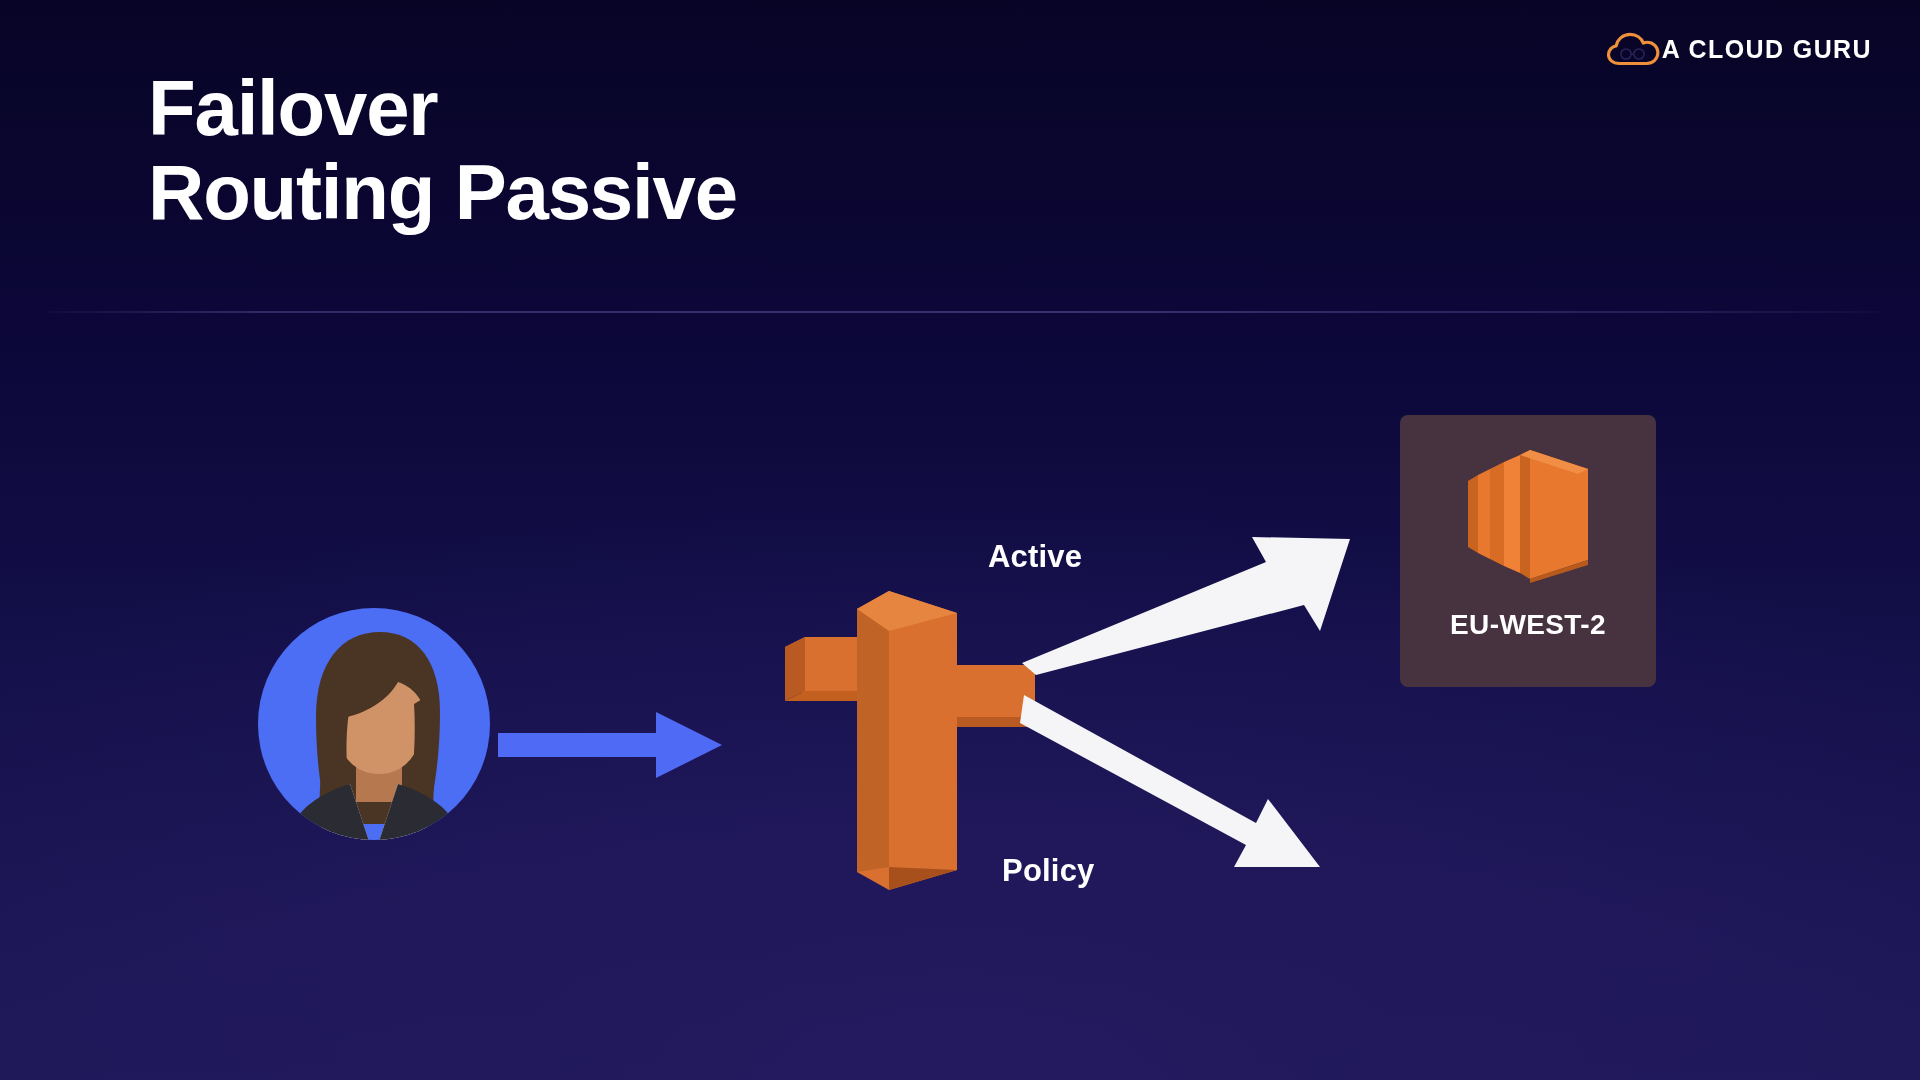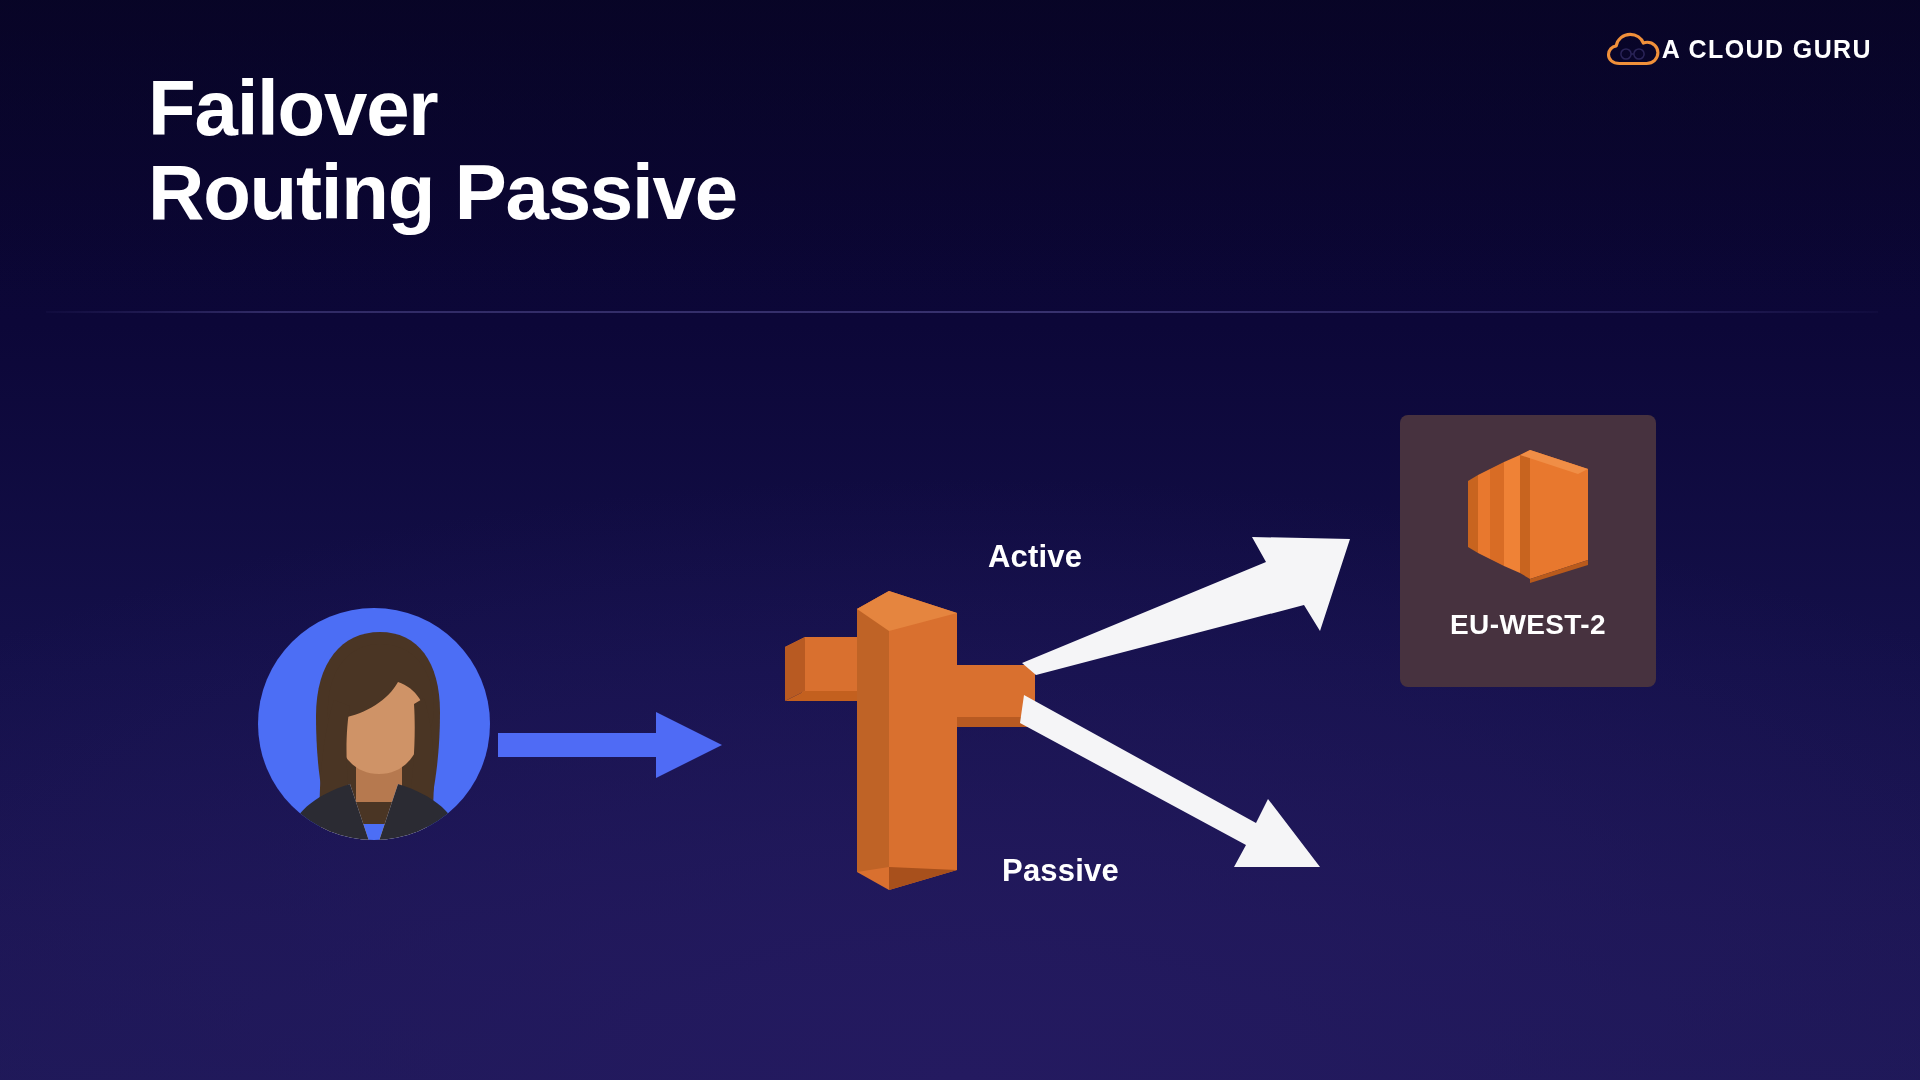"Passive" span.path-label { text: Passive -> Policy }
